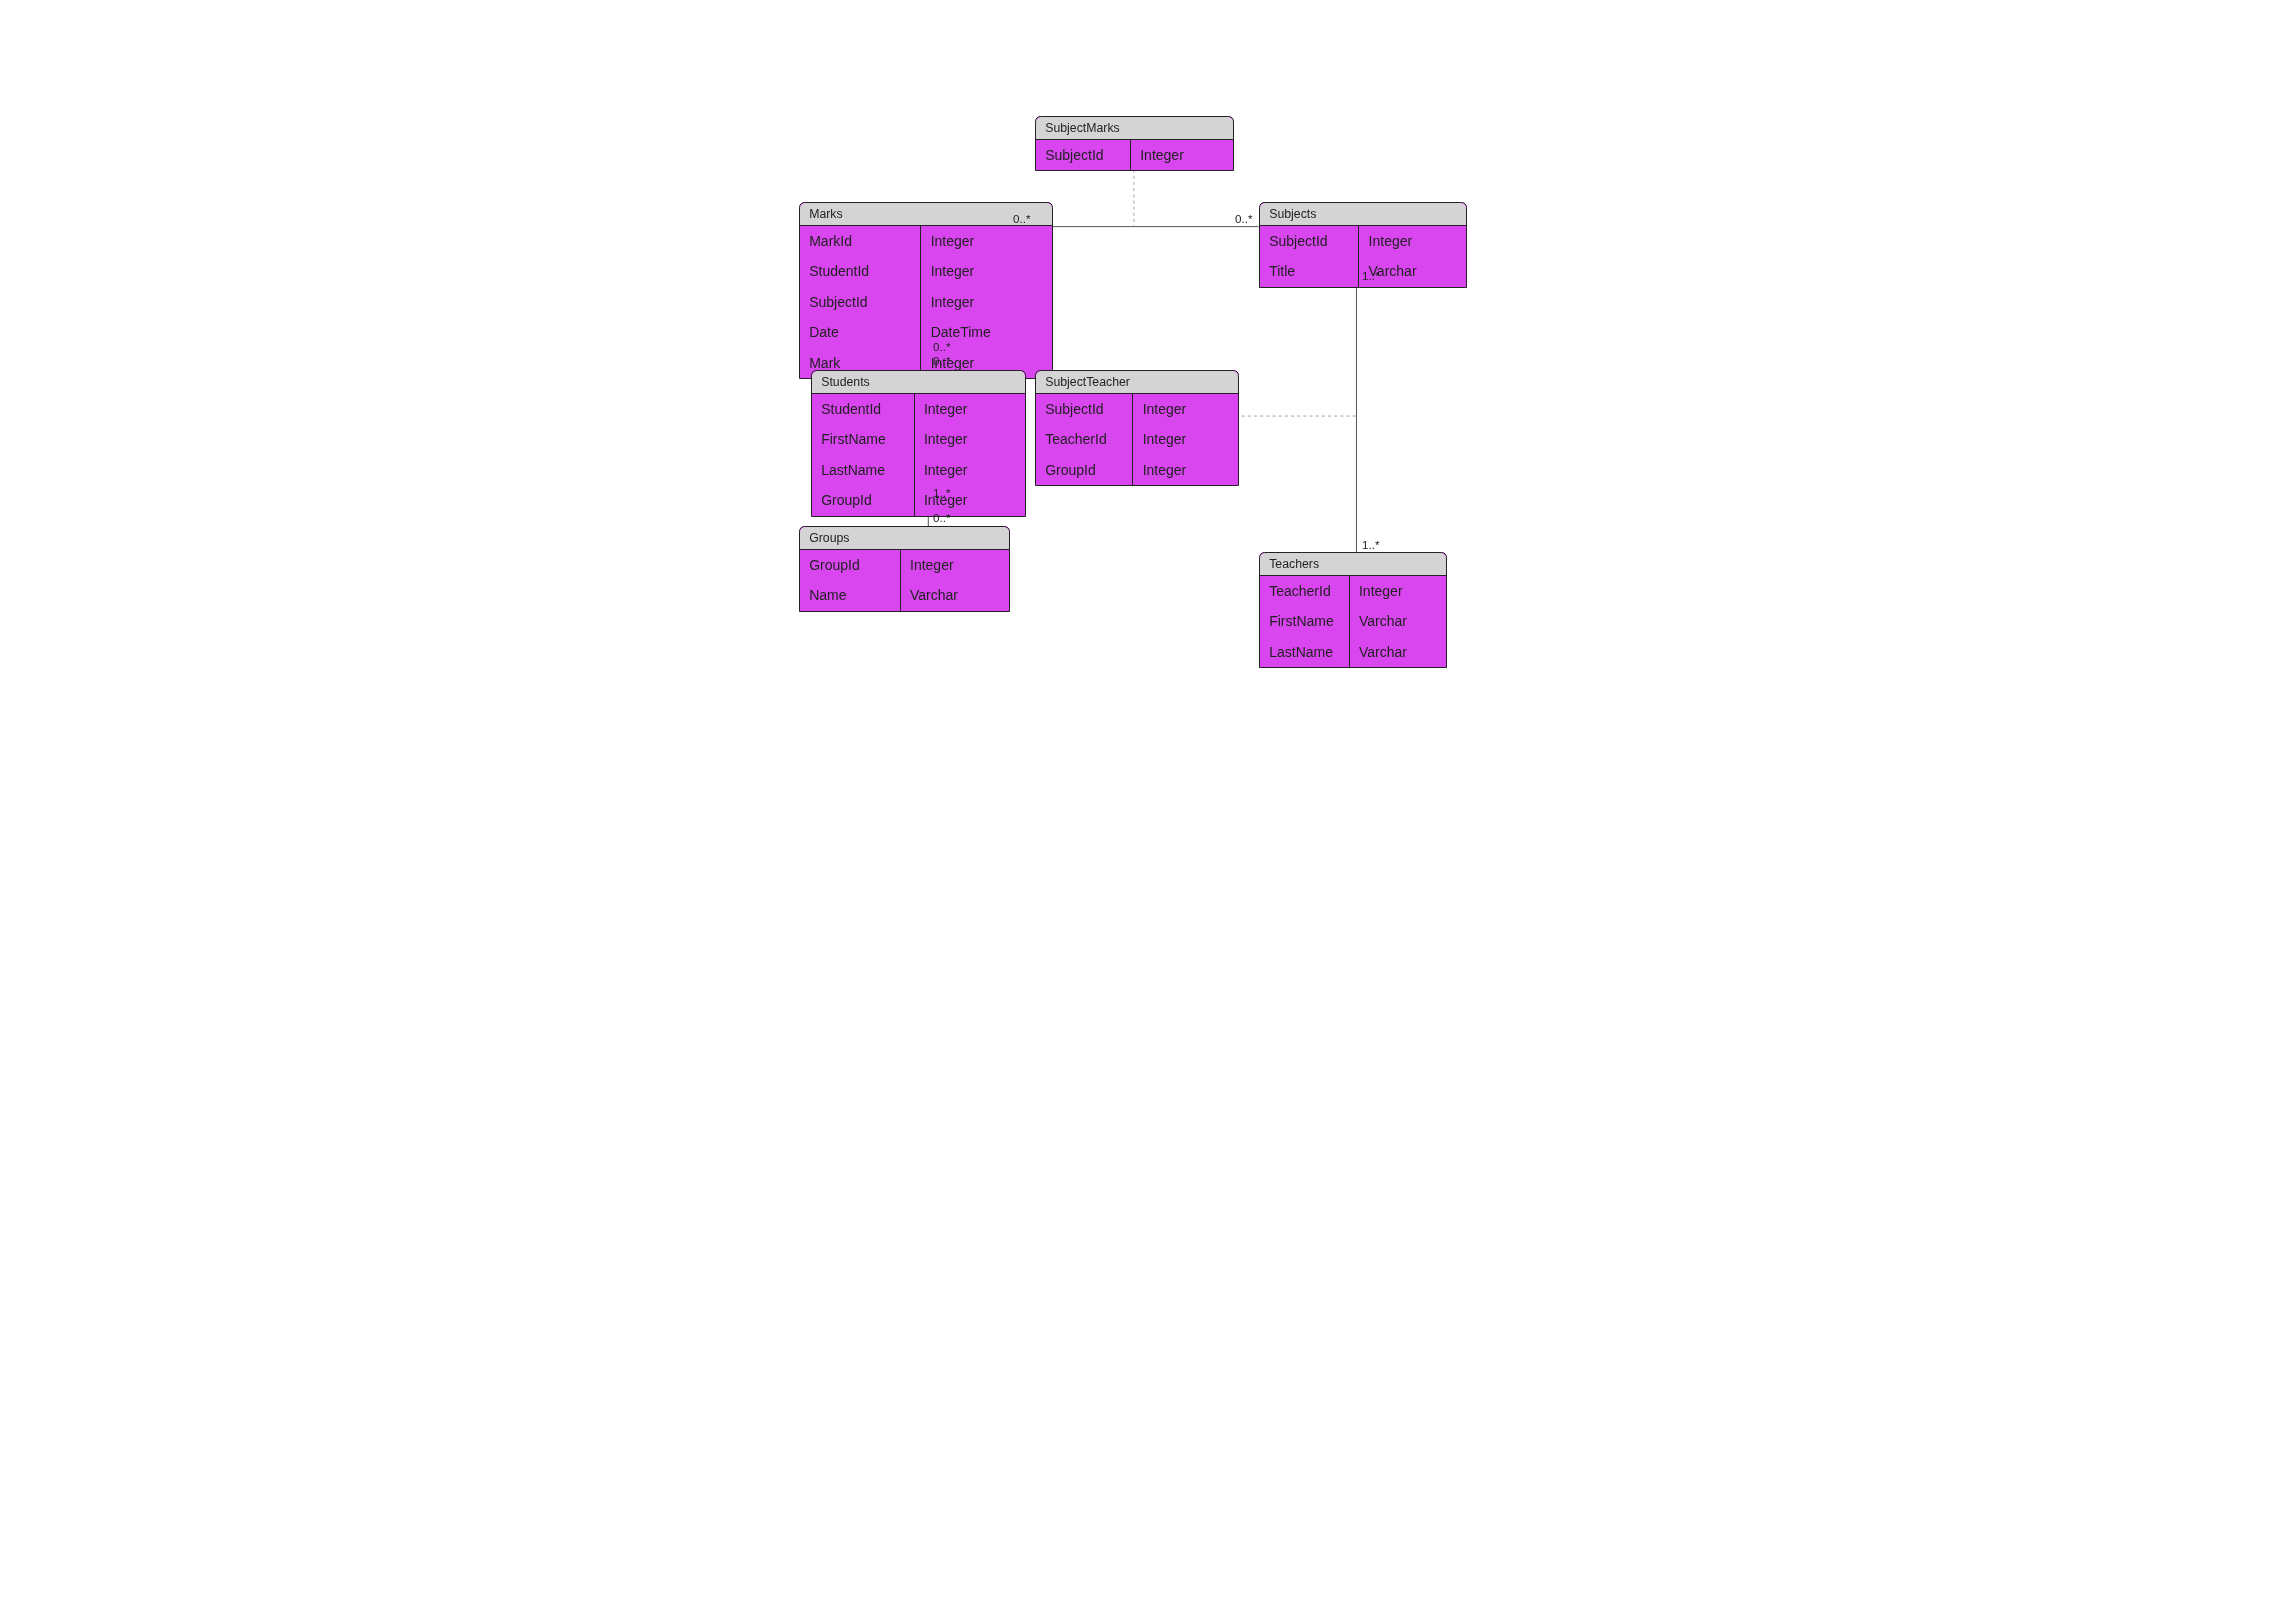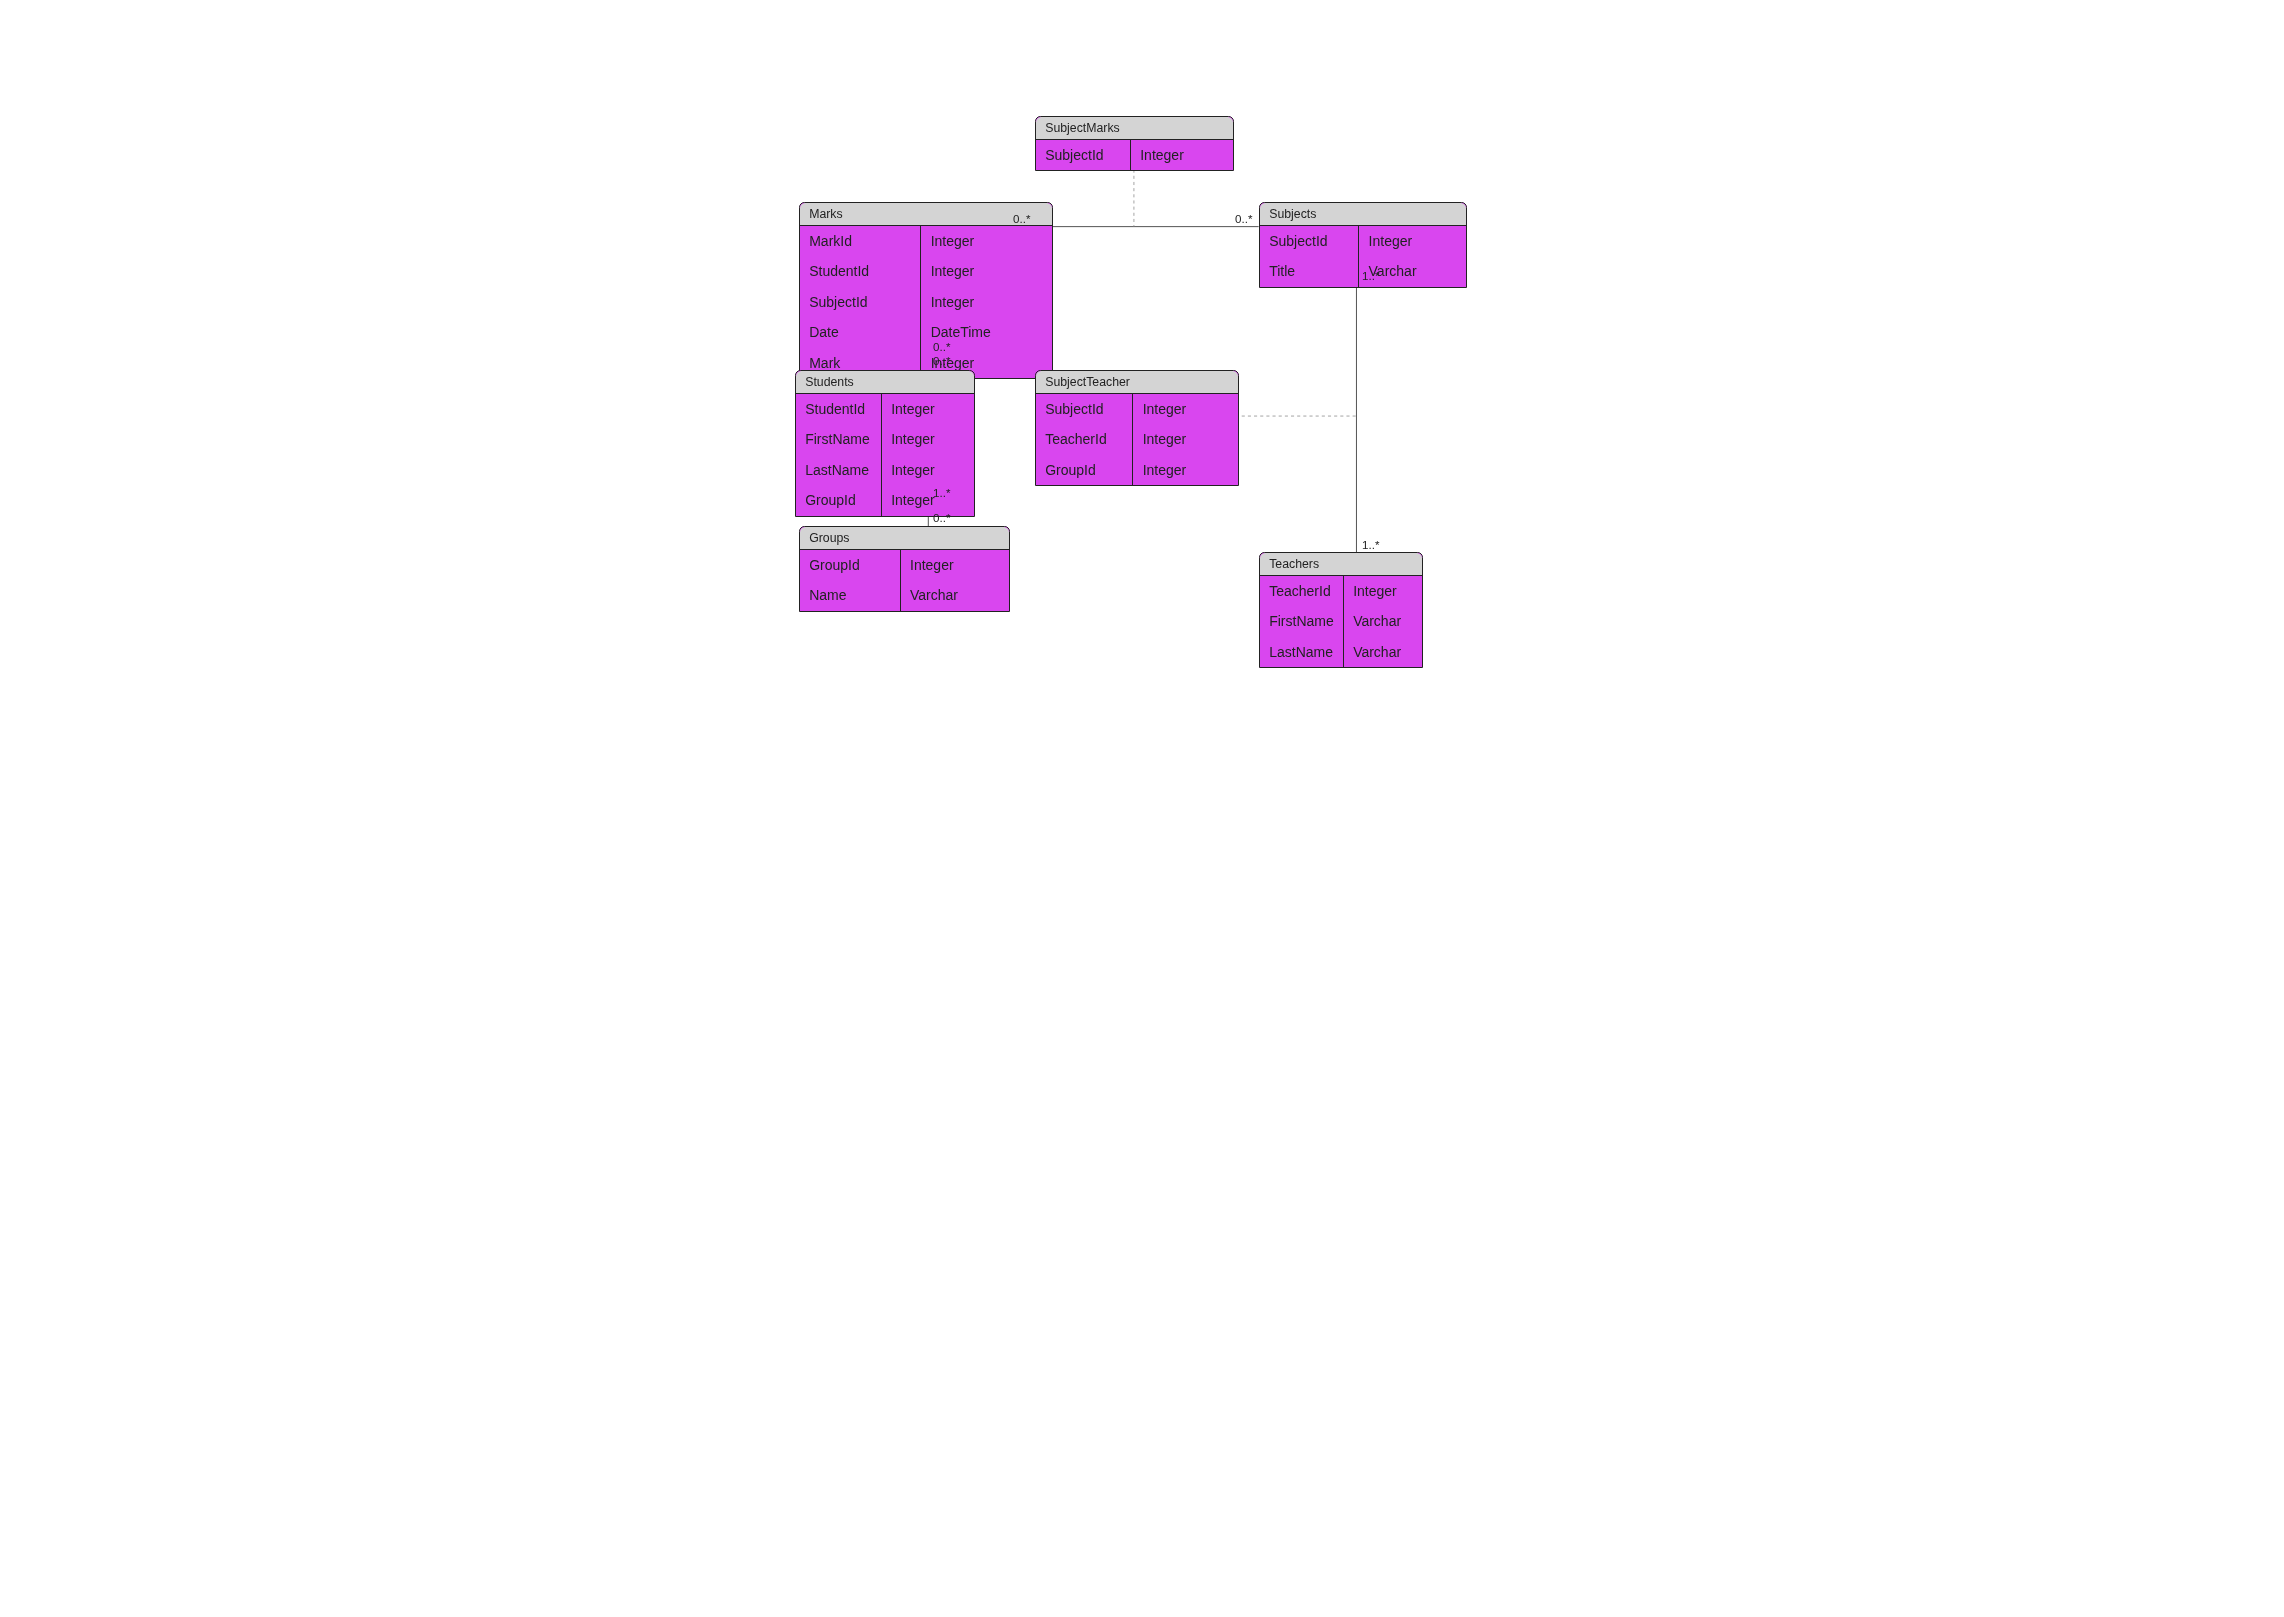"Students" div.entity { left: 224px -> 240px; width: 180px -> 215px }
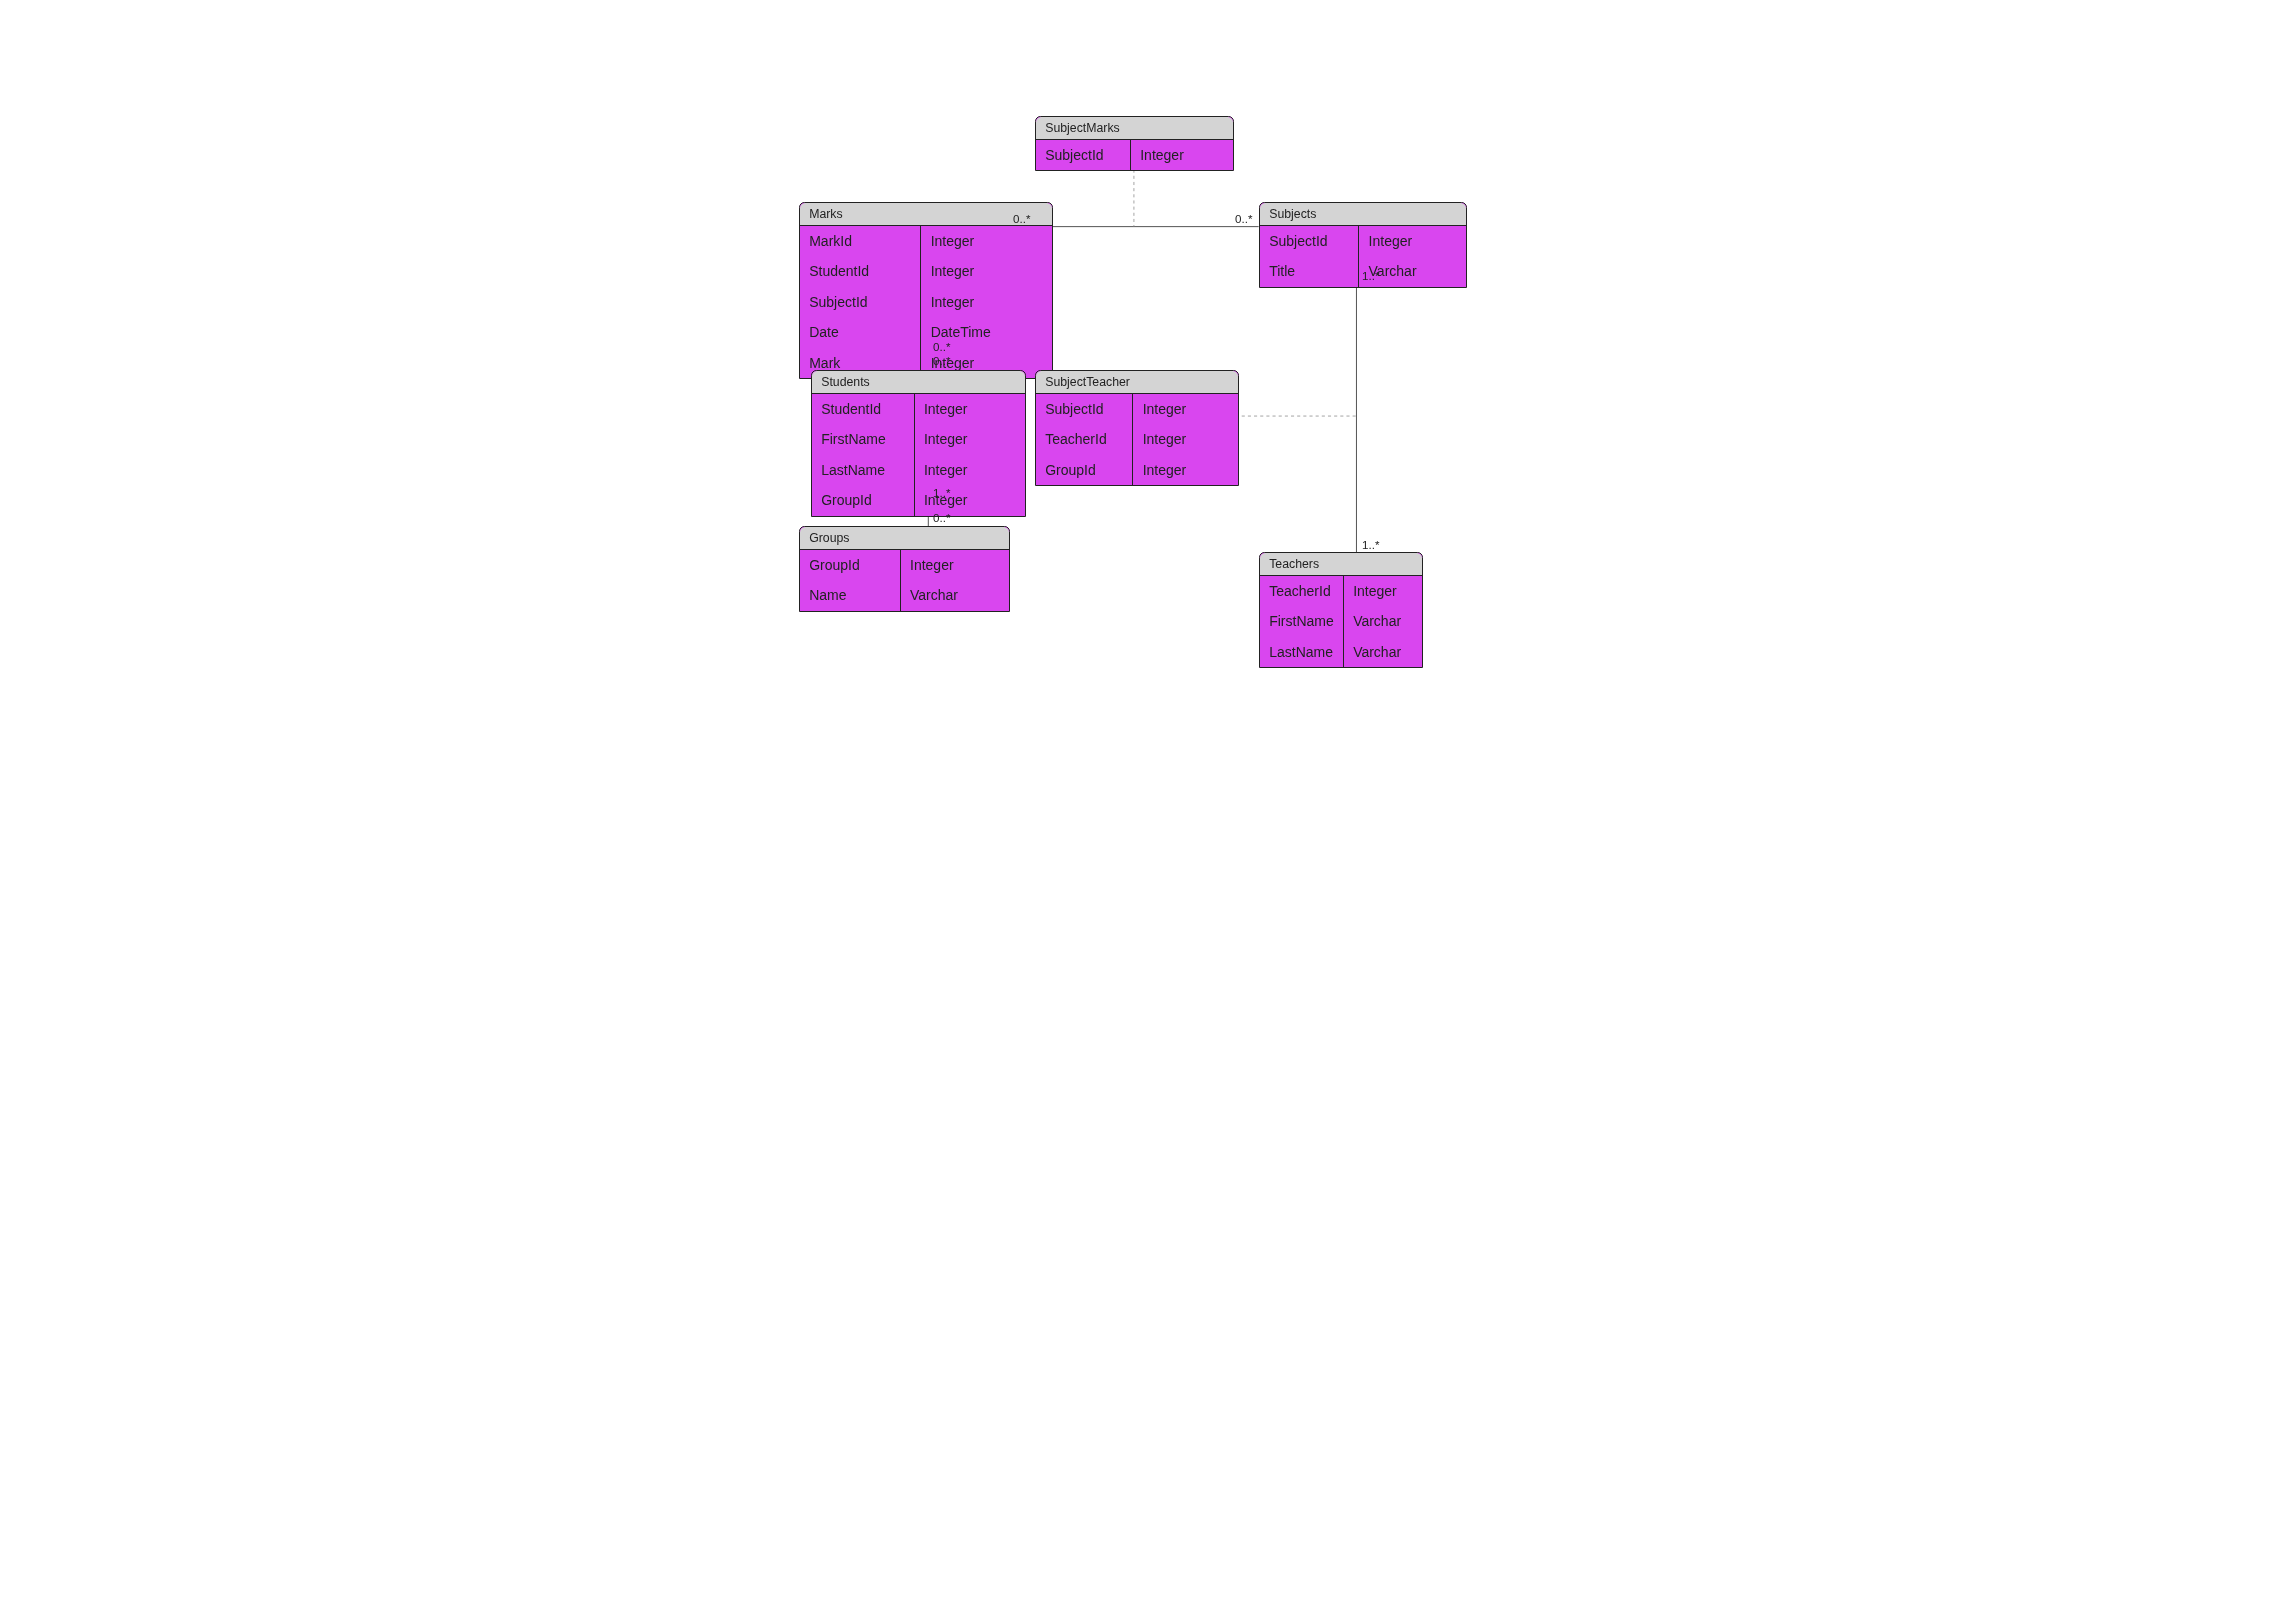"Teachers" div.entity { width: 164px -> 188px }
